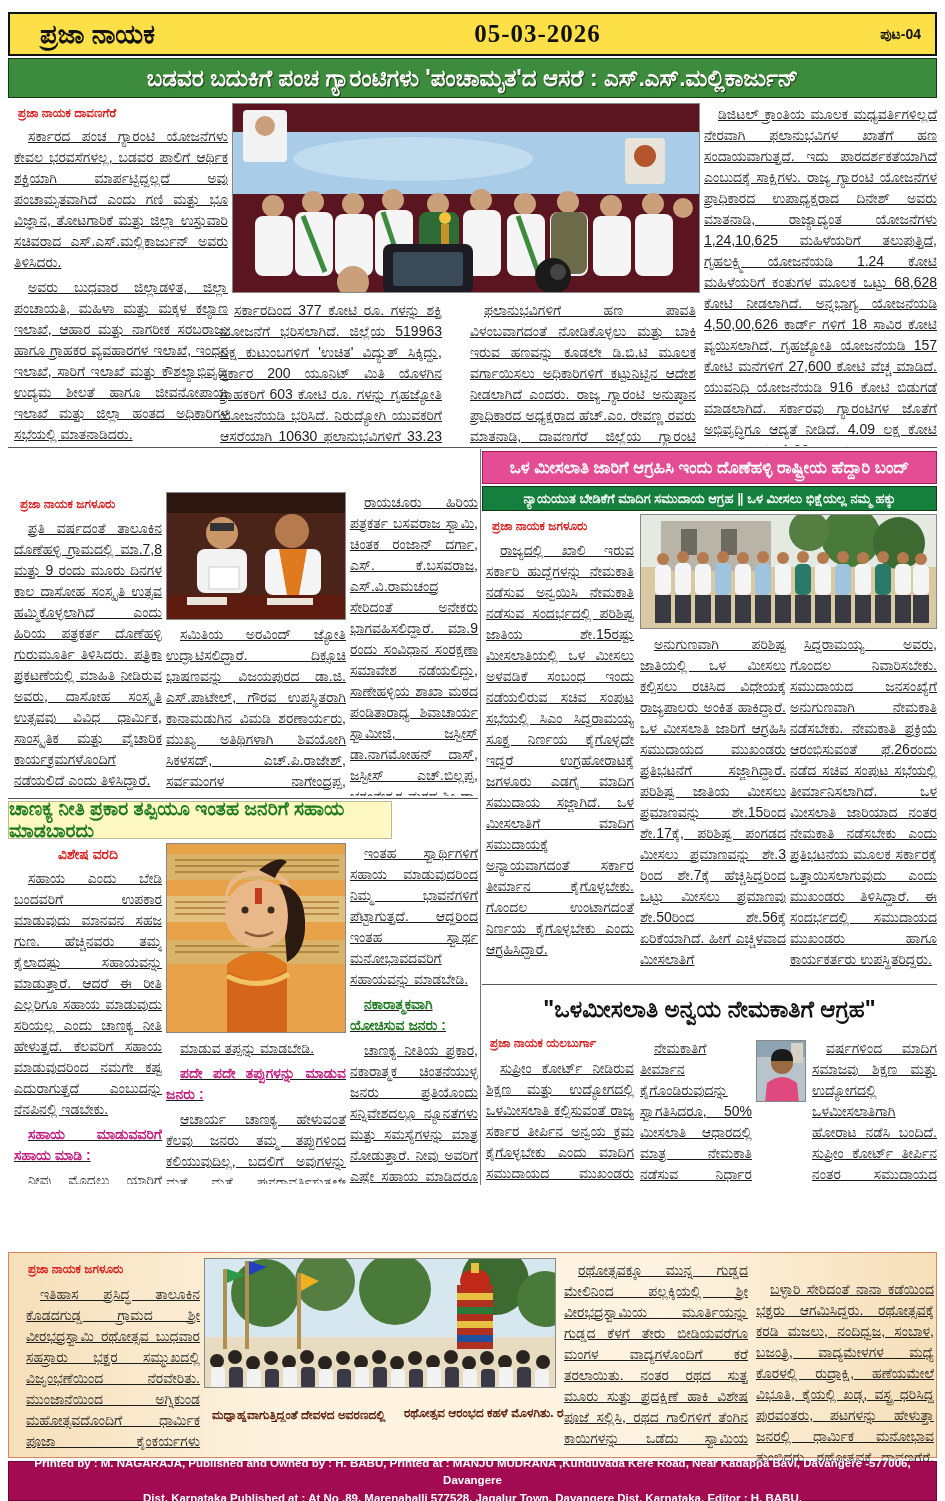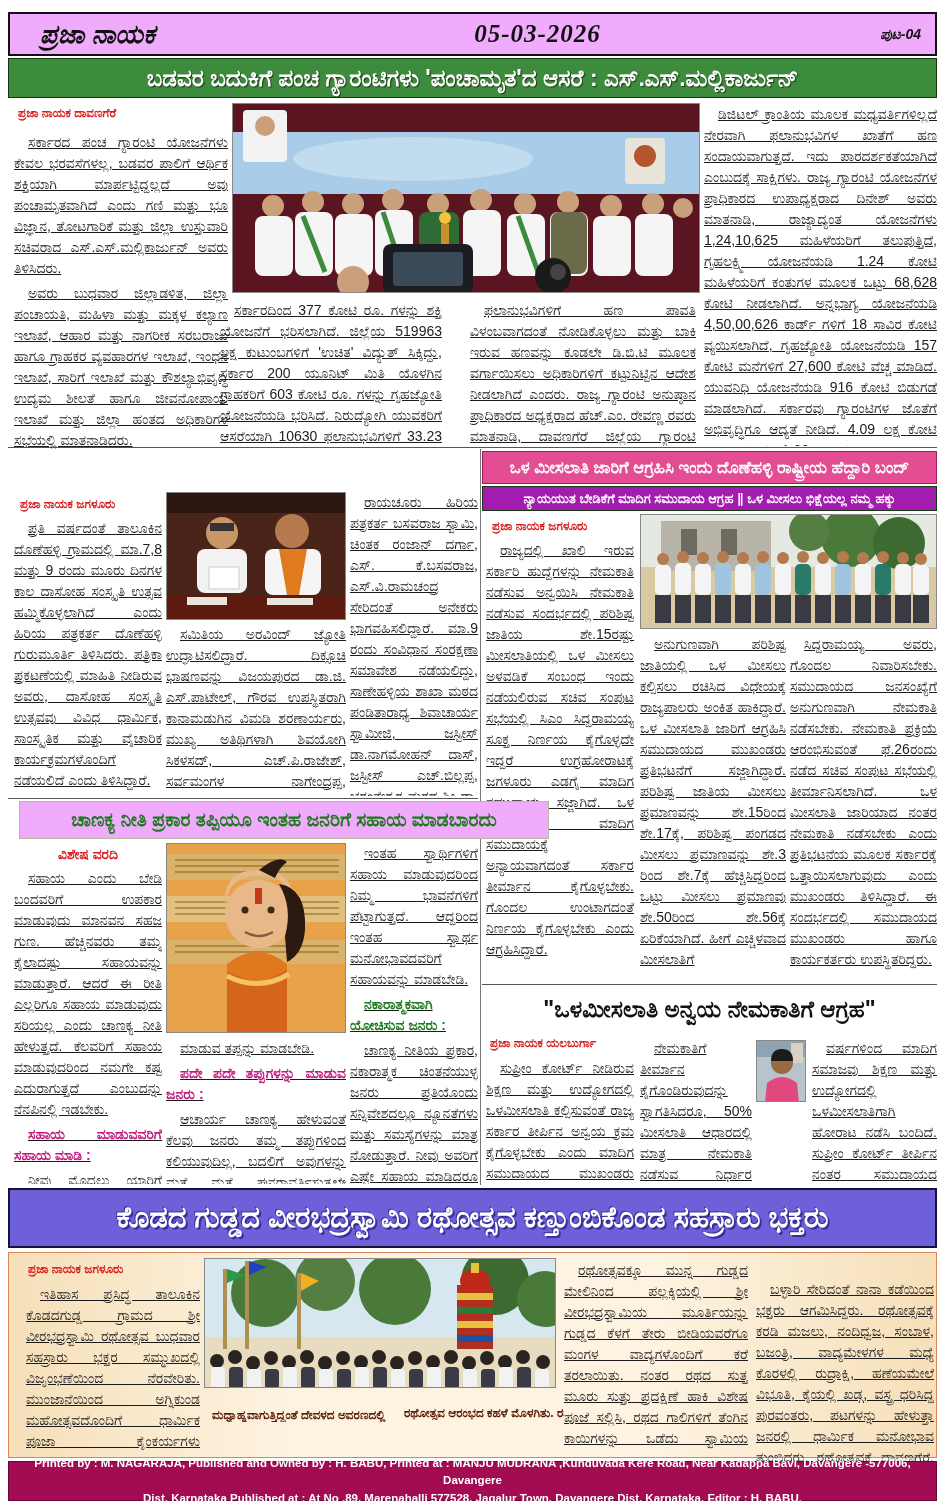"ಪ್ರಜಾ ನಾಯಕ" .masthead { background: #f0abfc -> #fde047; font-style: italic -> none }
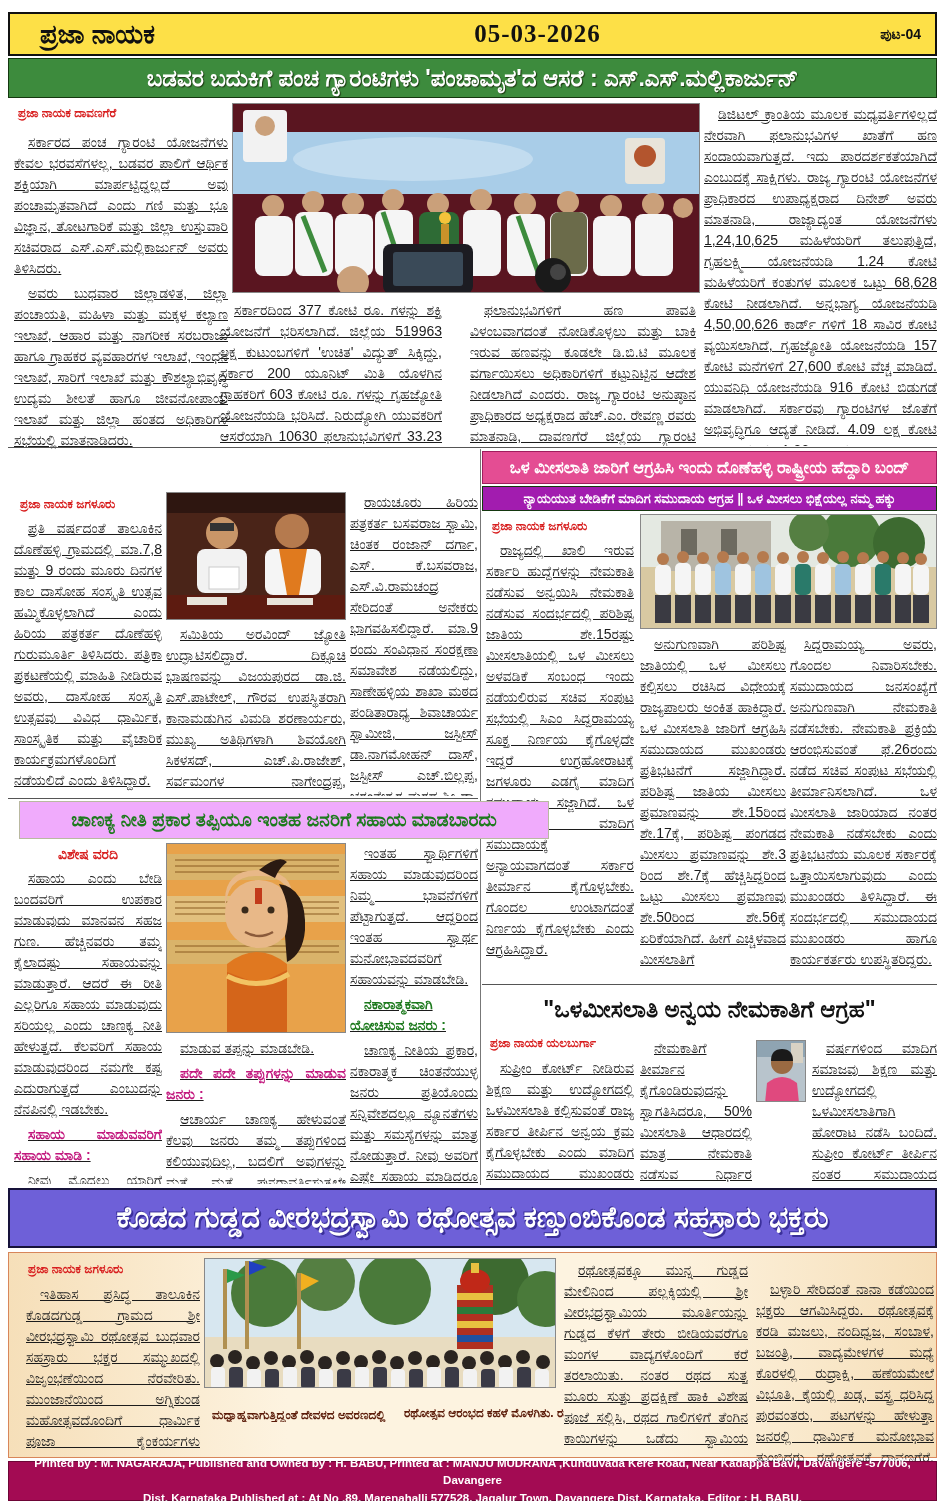"ಸರ್ಕಾರದ ಪಂಚ ಗ್ಯಾರಂಟಿ ಯೋಜನೆಗಳು ಕೇವಲ" div.col { margin-top: 6px -> none }
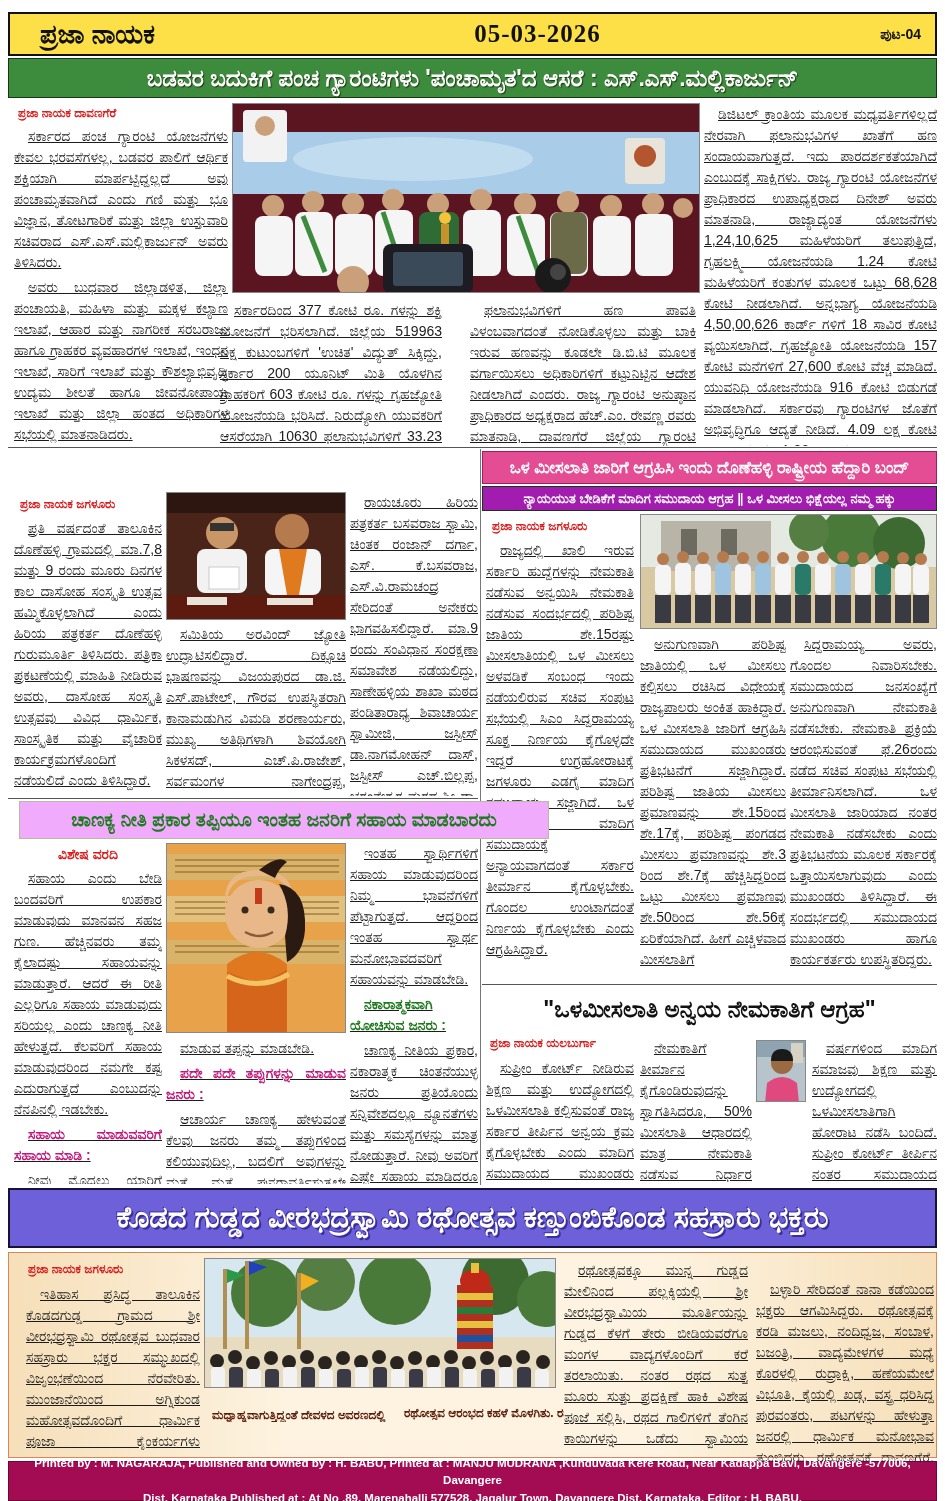"ನ್ಯಾಯಯುತ ಬೇಡಿಕೆಗೆ ಮಾದಿಗ ಸಮುದಾಯ ಆಗ್ರಹ" .bar-subgreen { background: #a21caf -> #15803d }
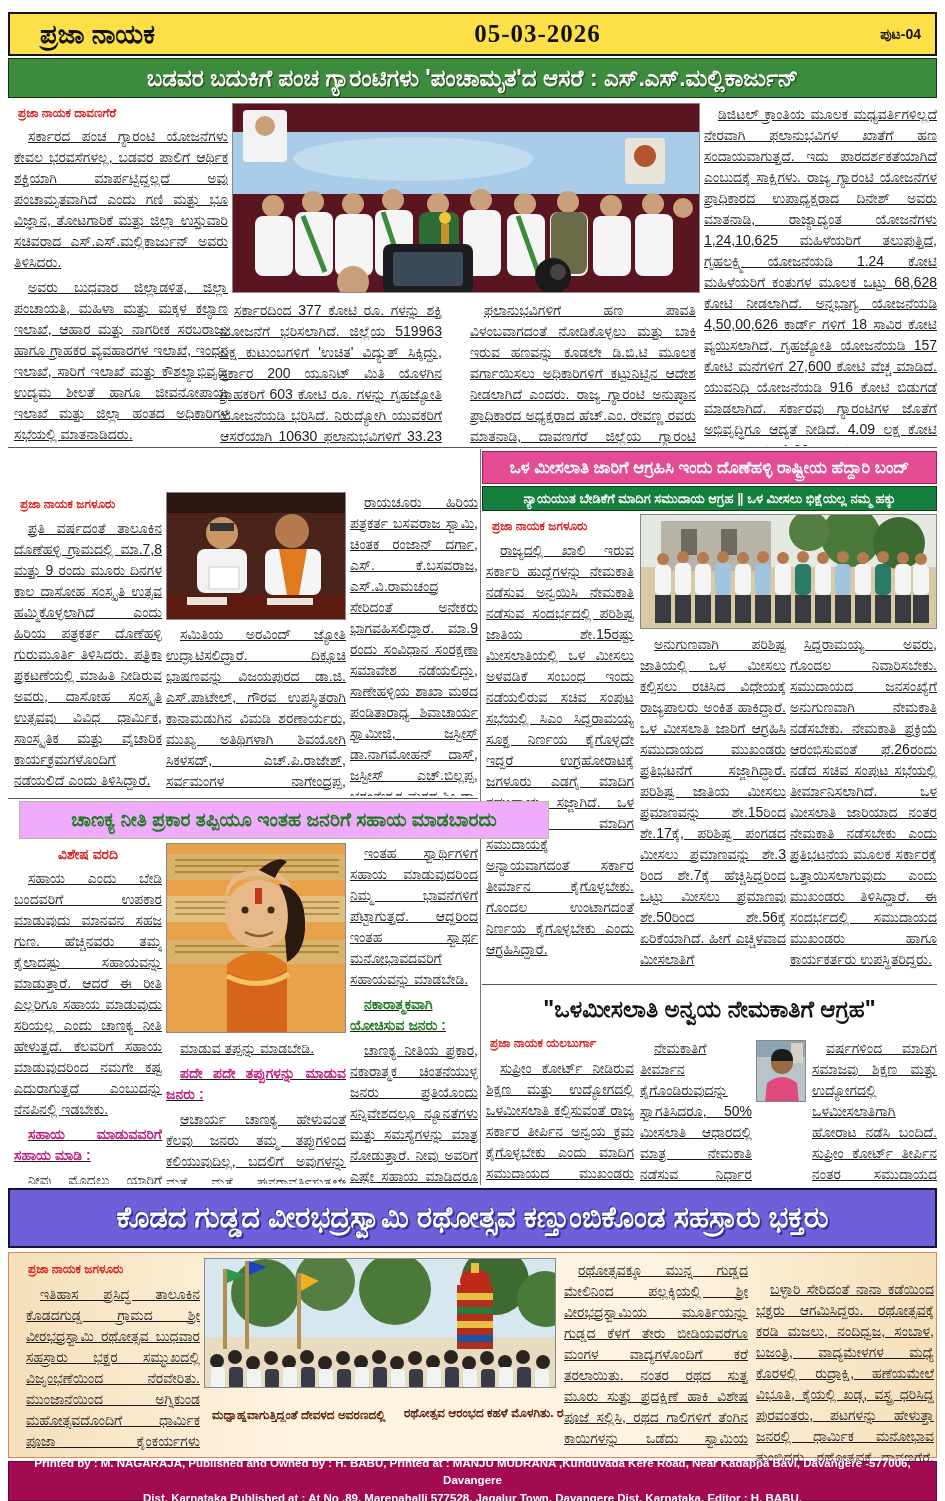"ಚಾಣಕ್ಯ ನೀತಿ ಪ್ರಕಾರ ತಪ್ಪಿಯೂ ಇಂತಹ" .bar-pale { background: #f0abfc -> #fef9c3; left: 19px -> 8px; width: 530px -> 384px }
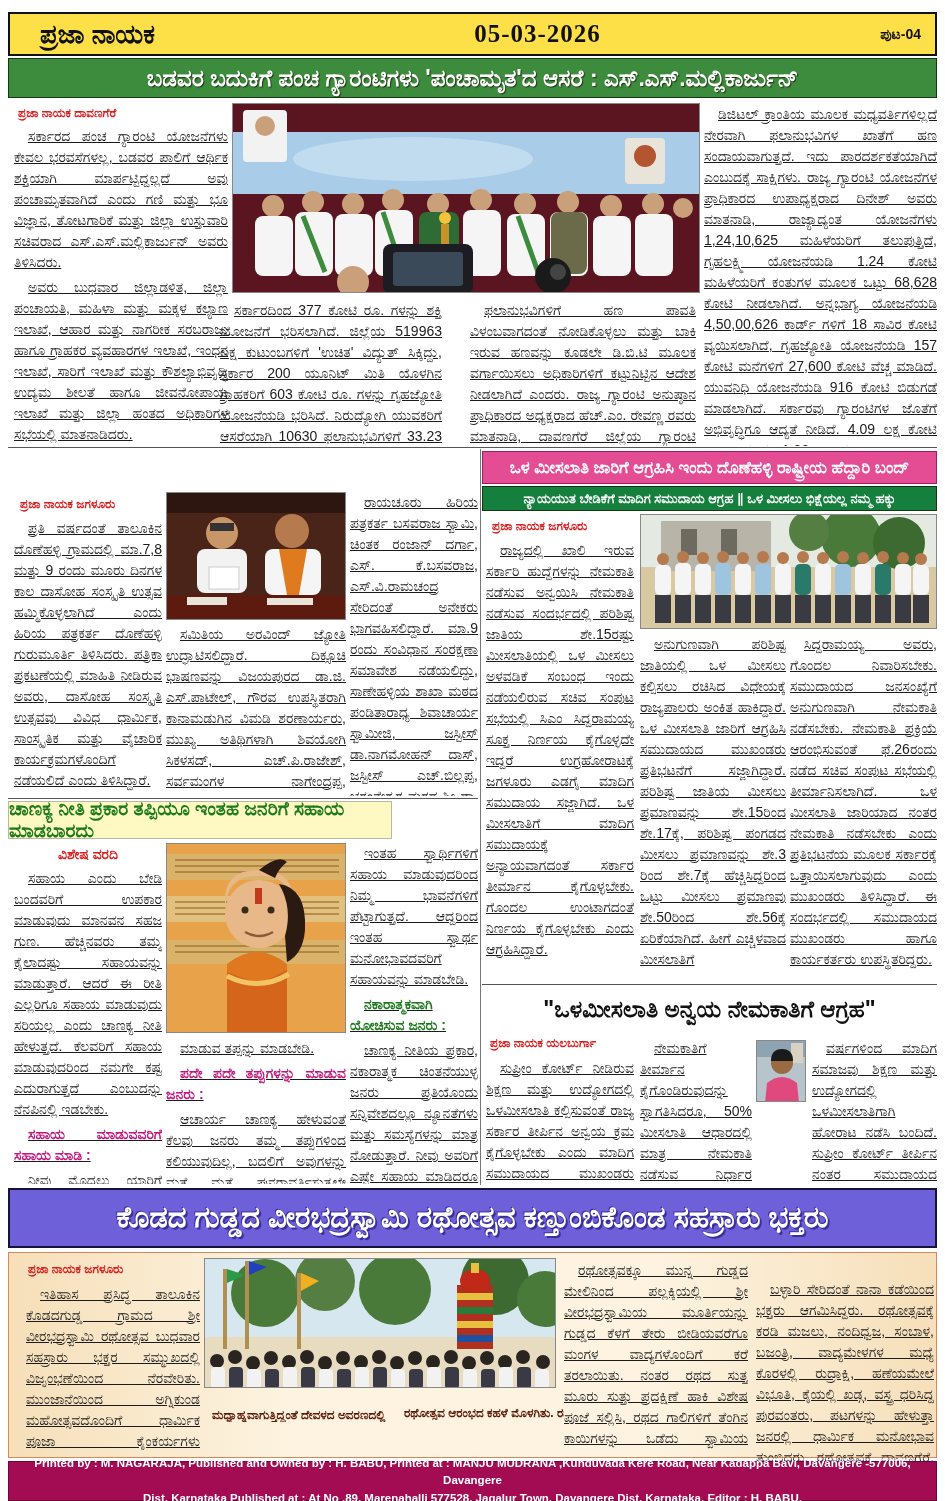"ಕೊಡದ ಗುಡ್ಡದ ವೀರಭದ್ರಸ್ವಾಮಿ ರಥೋತ್ಸವ" div.banner-purple { html: <div>ಕೊಡದ ಗುಡ್ಡದ ವೀರಭದ್ರಸ್ವಾಮಿ ರಥೋತ್ಸವ ಕಣ್ತುಂಬಿಕೊಂಡ ಸಹಸ್ರಾರು ಭಕ್ತರು</div> -> none }
